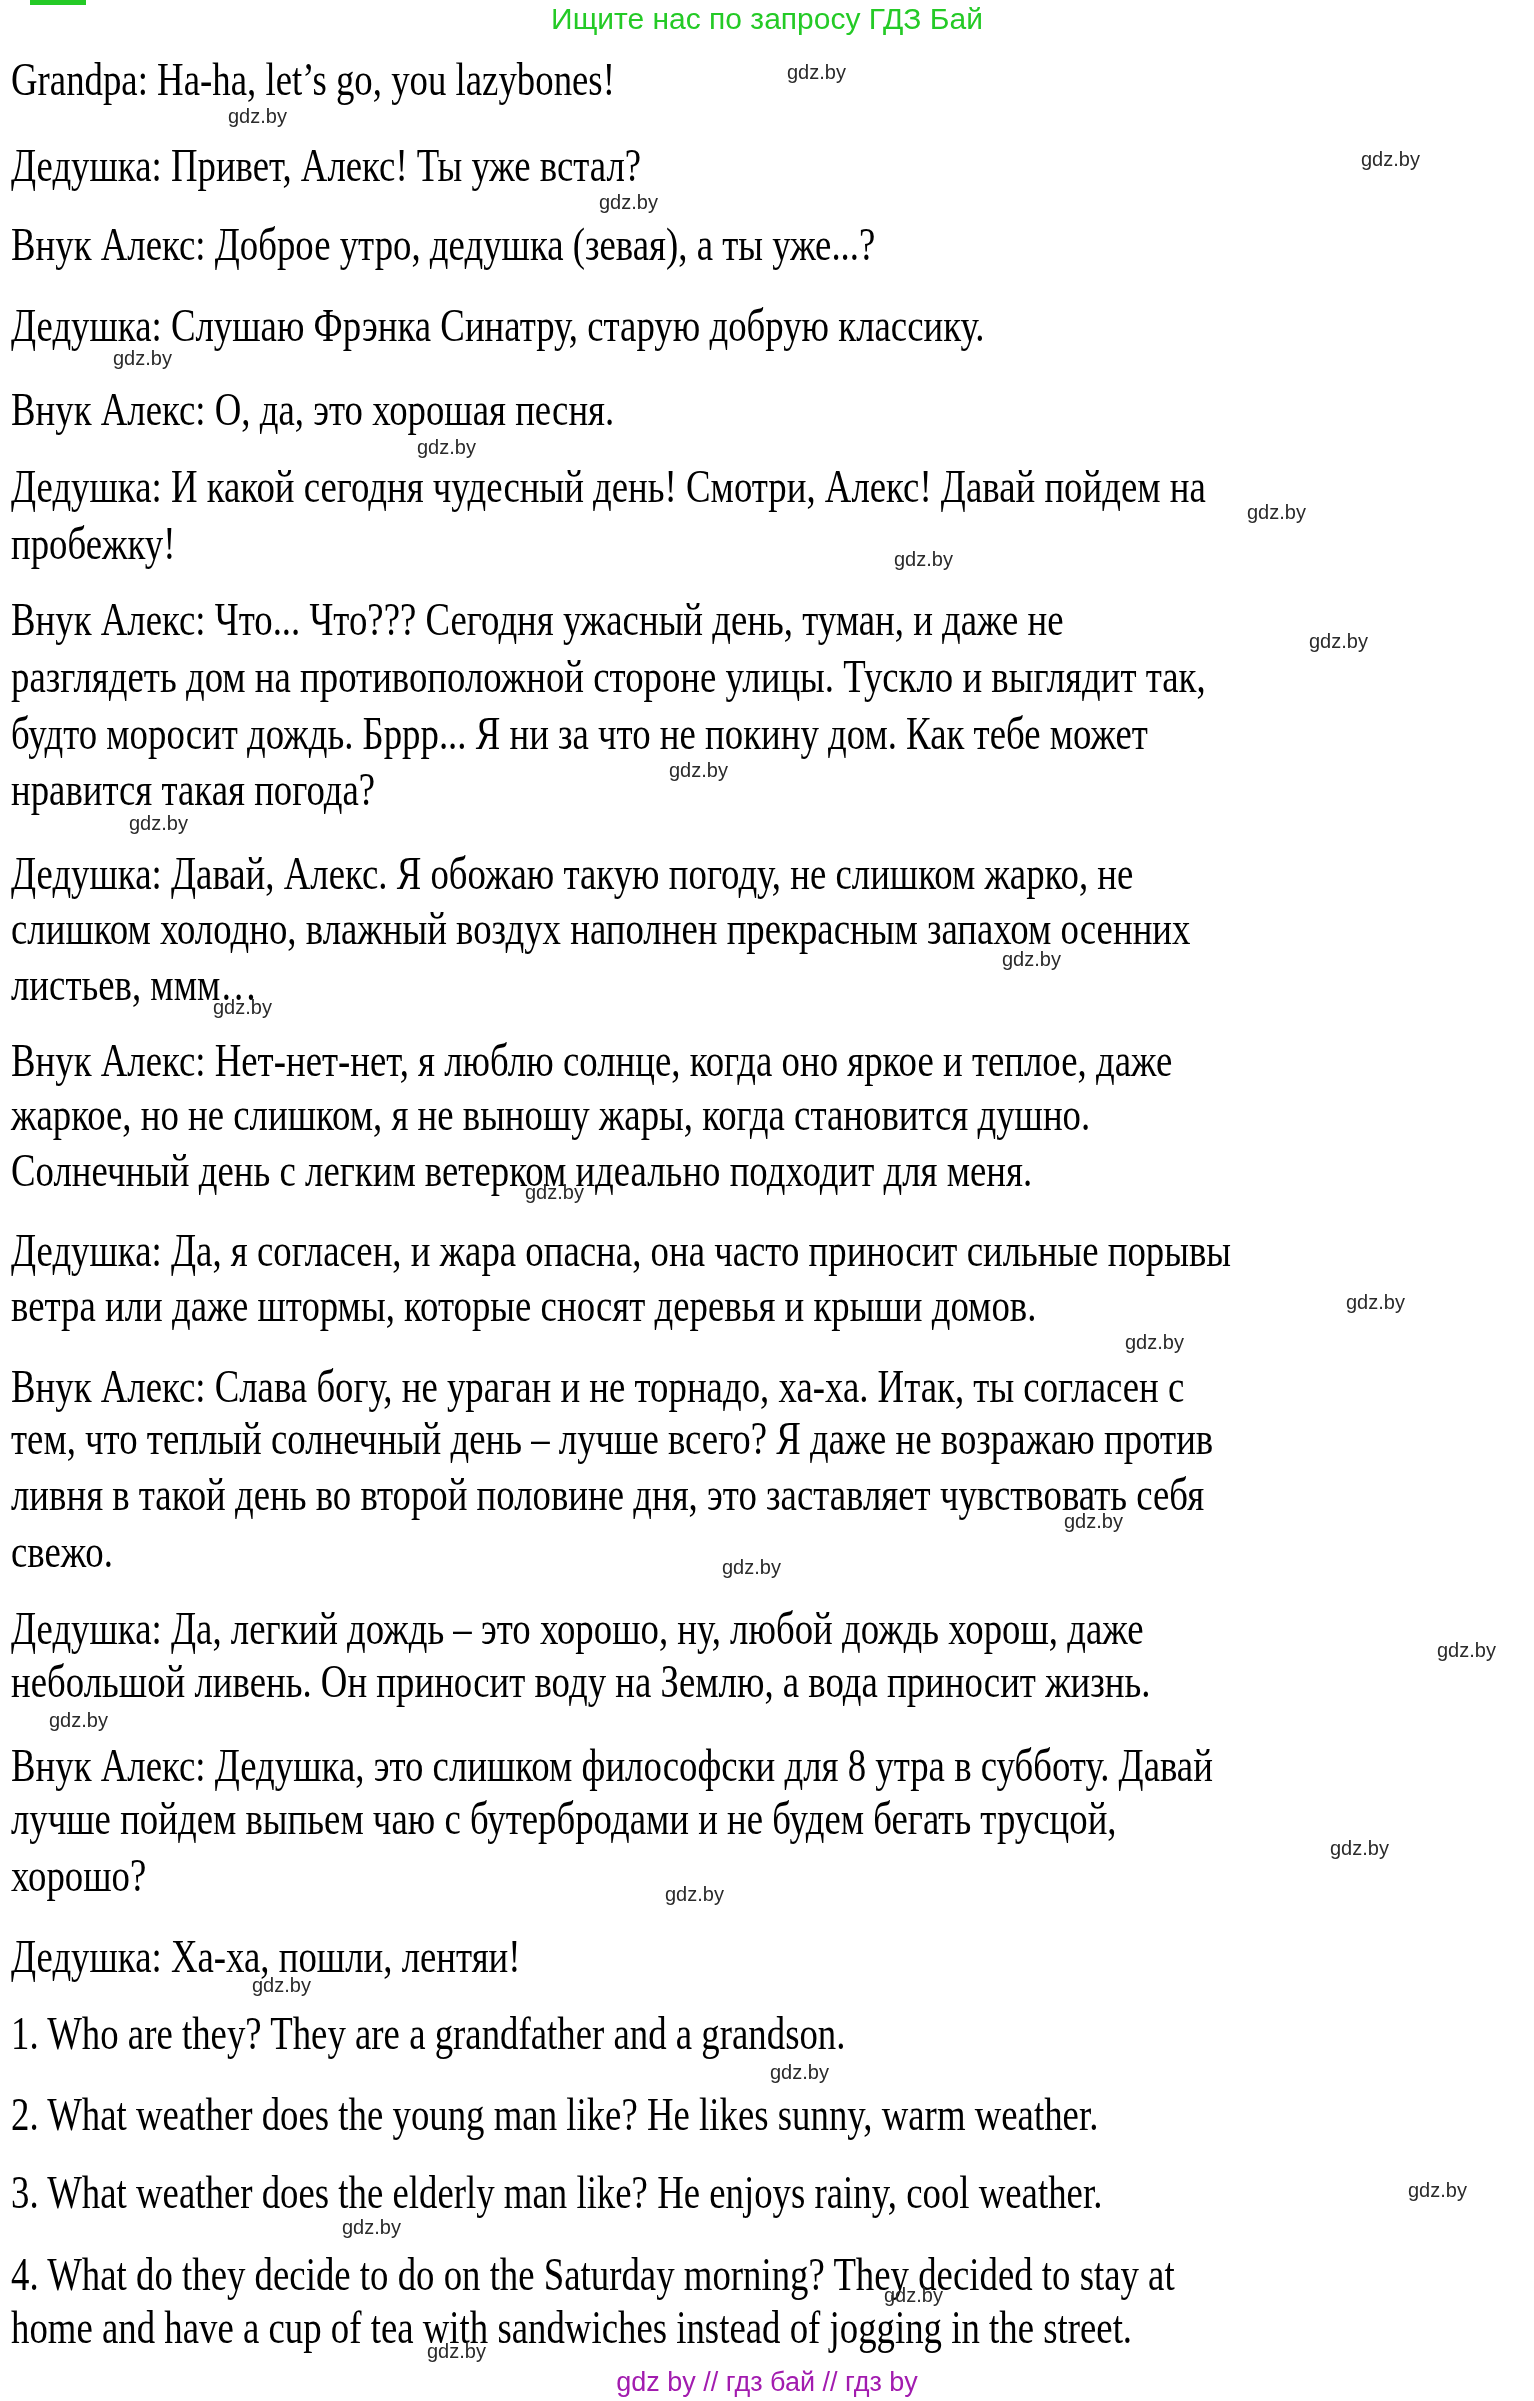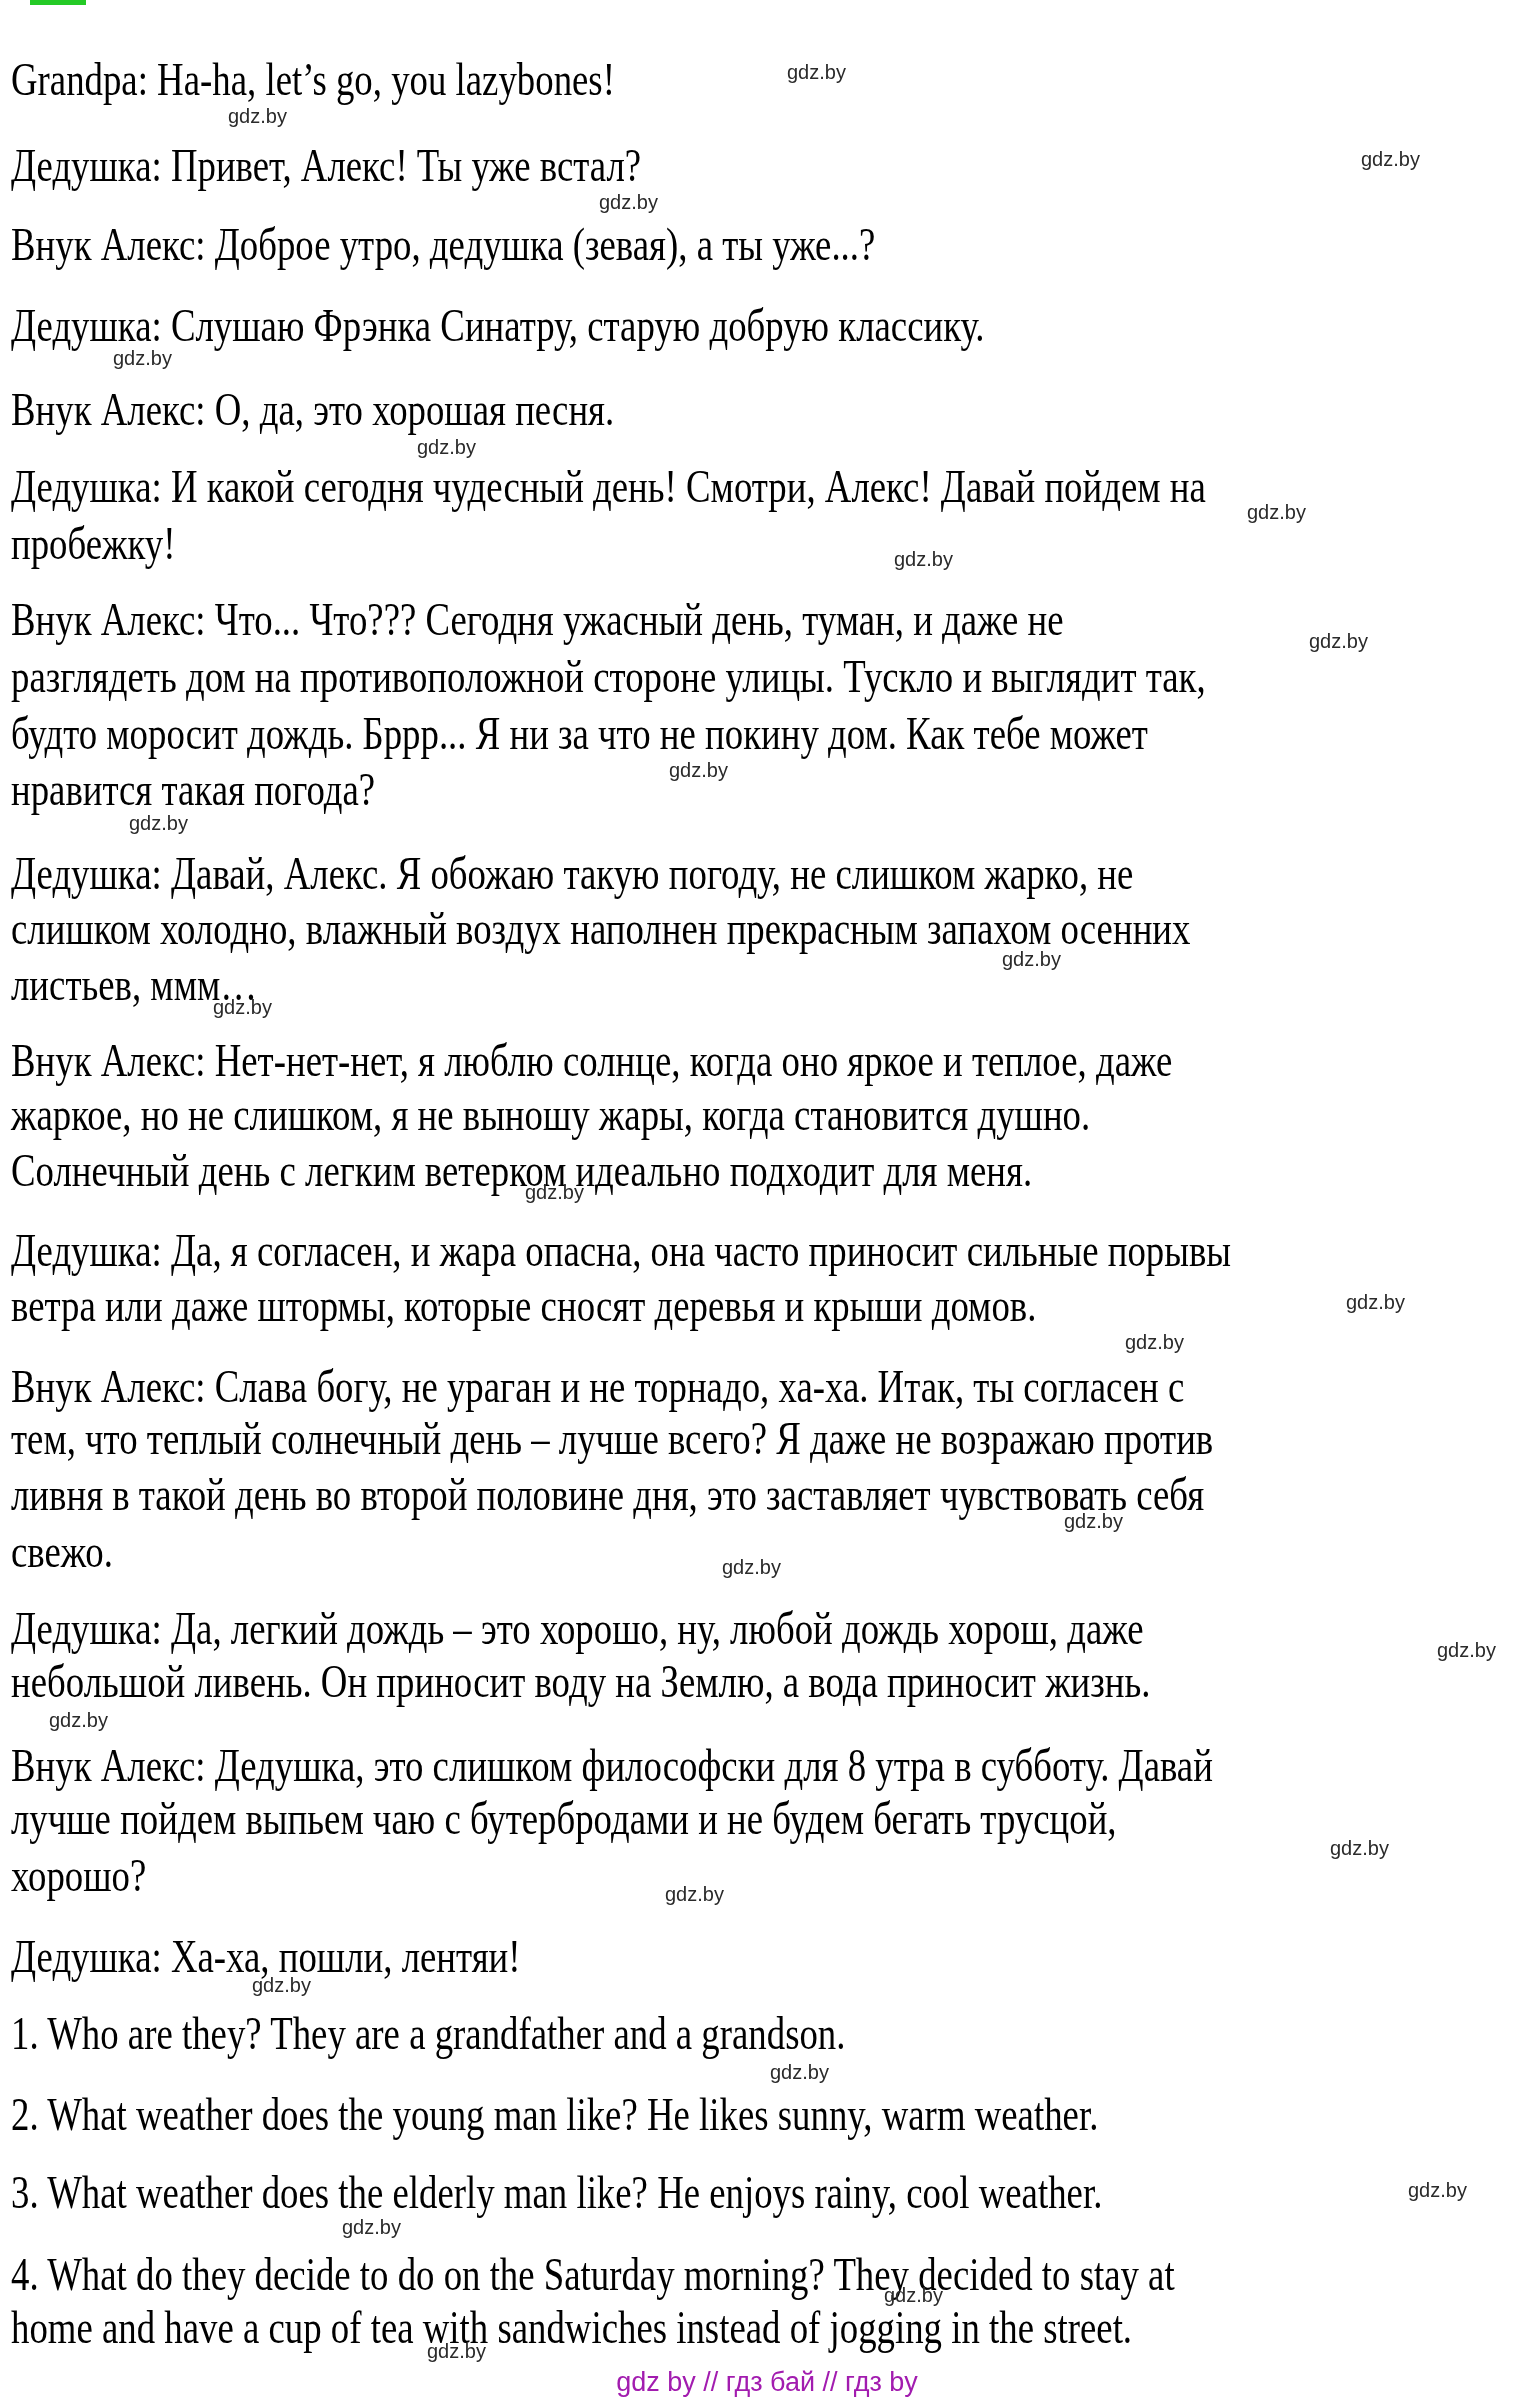"Ищите нас по запросу ГДЗ" div.promo { html: none -> <div>Ищите нас по запросу ГДЗ Бай</div> }
